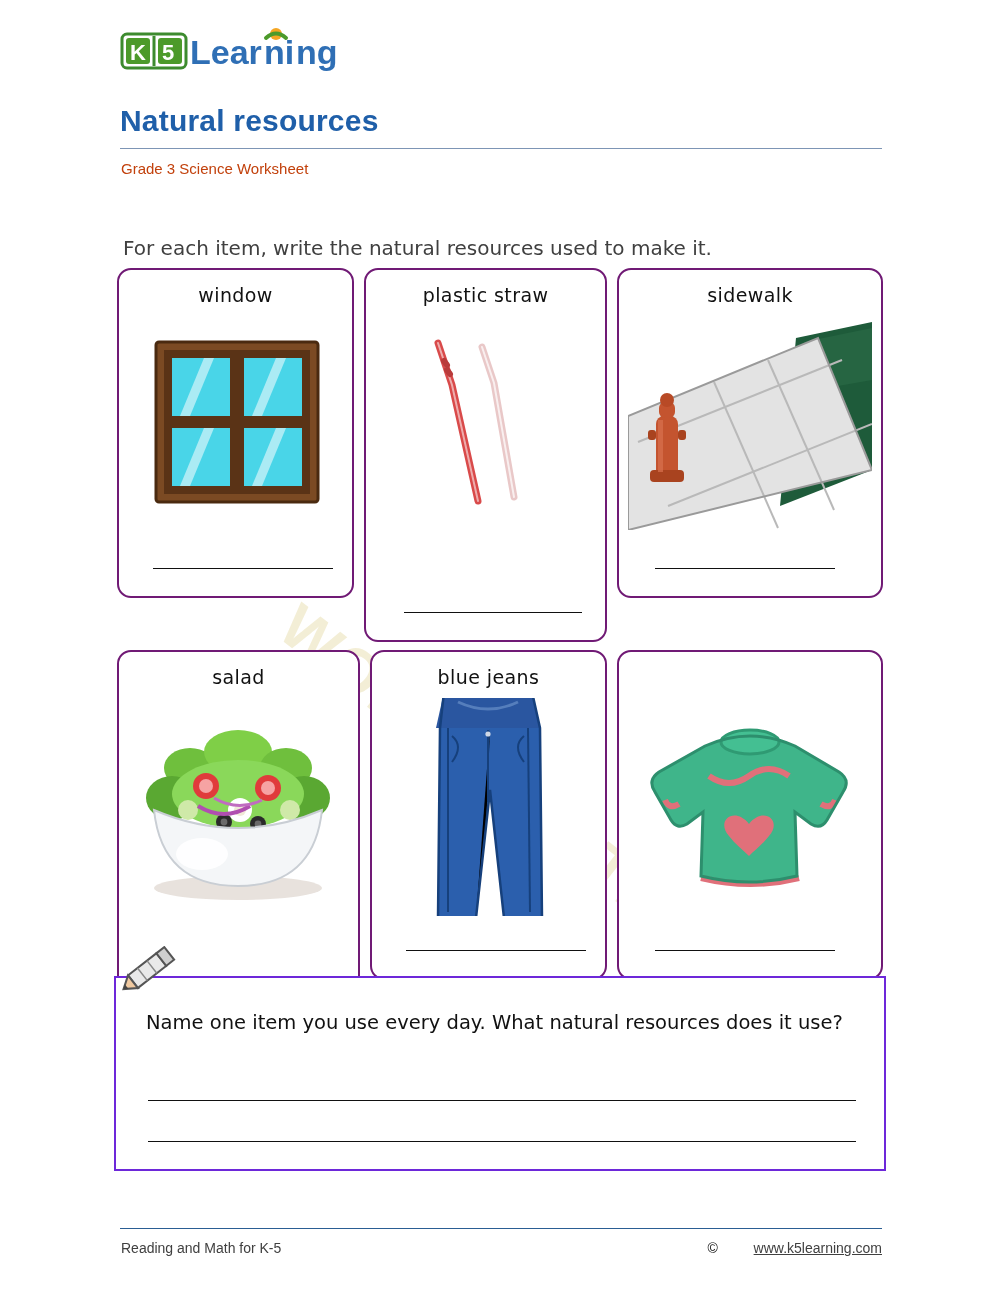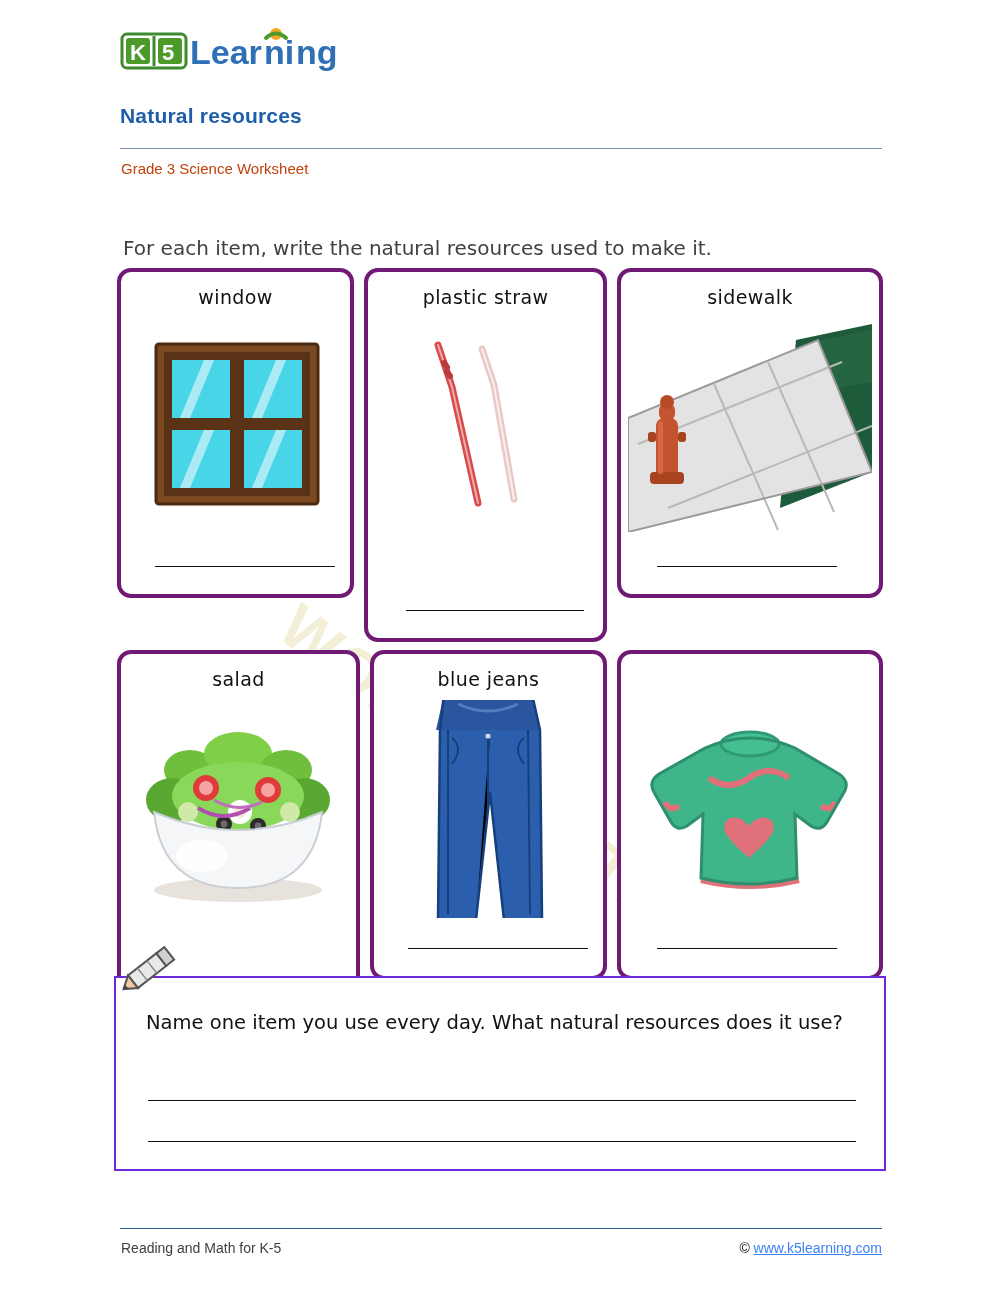"Natural resources" .title { font-size: 21px -> 30px }
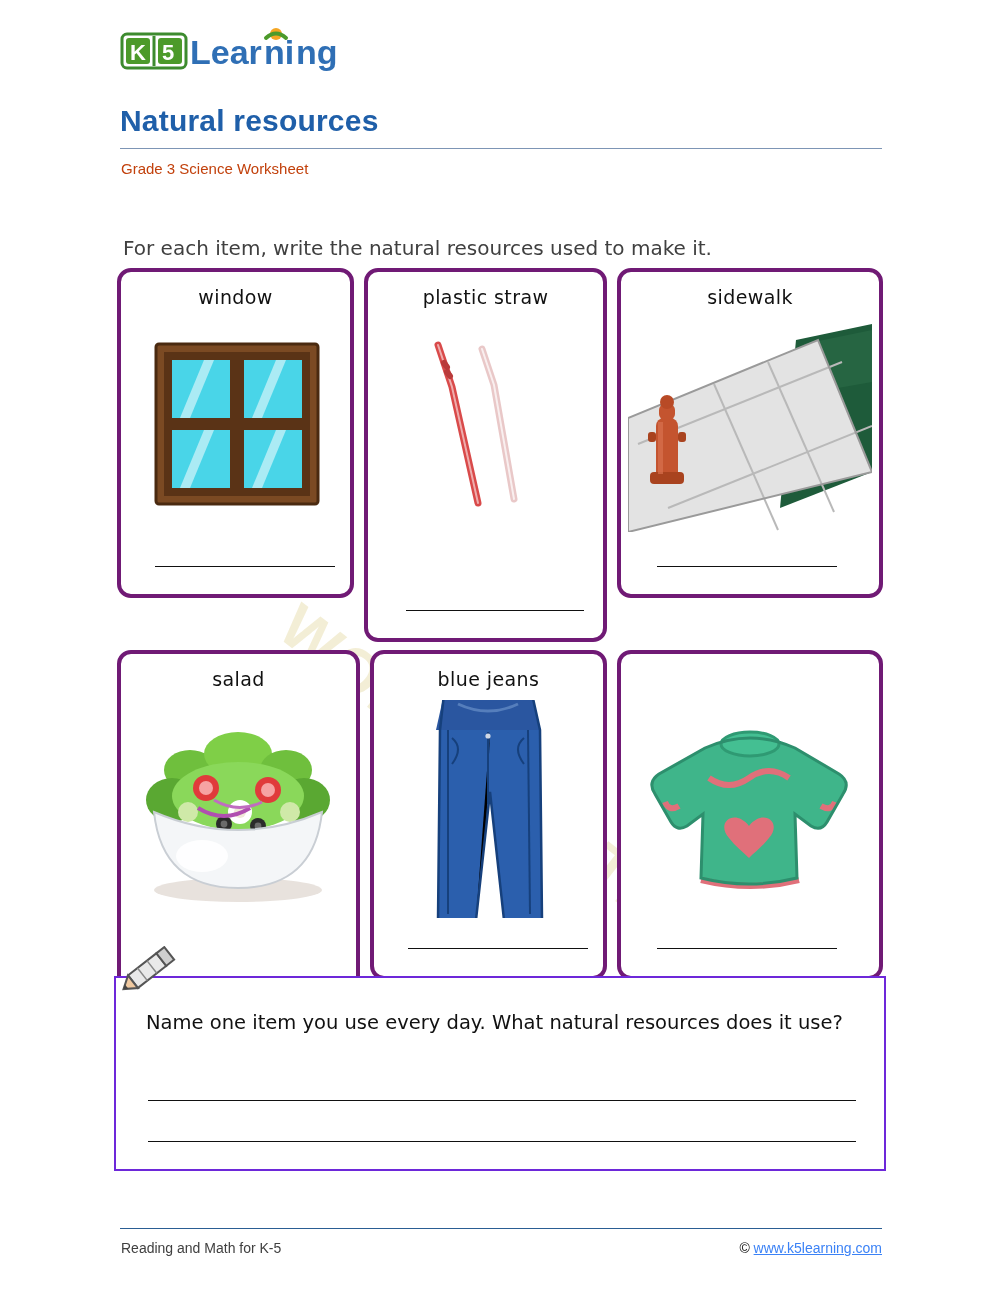"window" .card { border: 4px solid #701a75 -> 2px solid #701a75 }
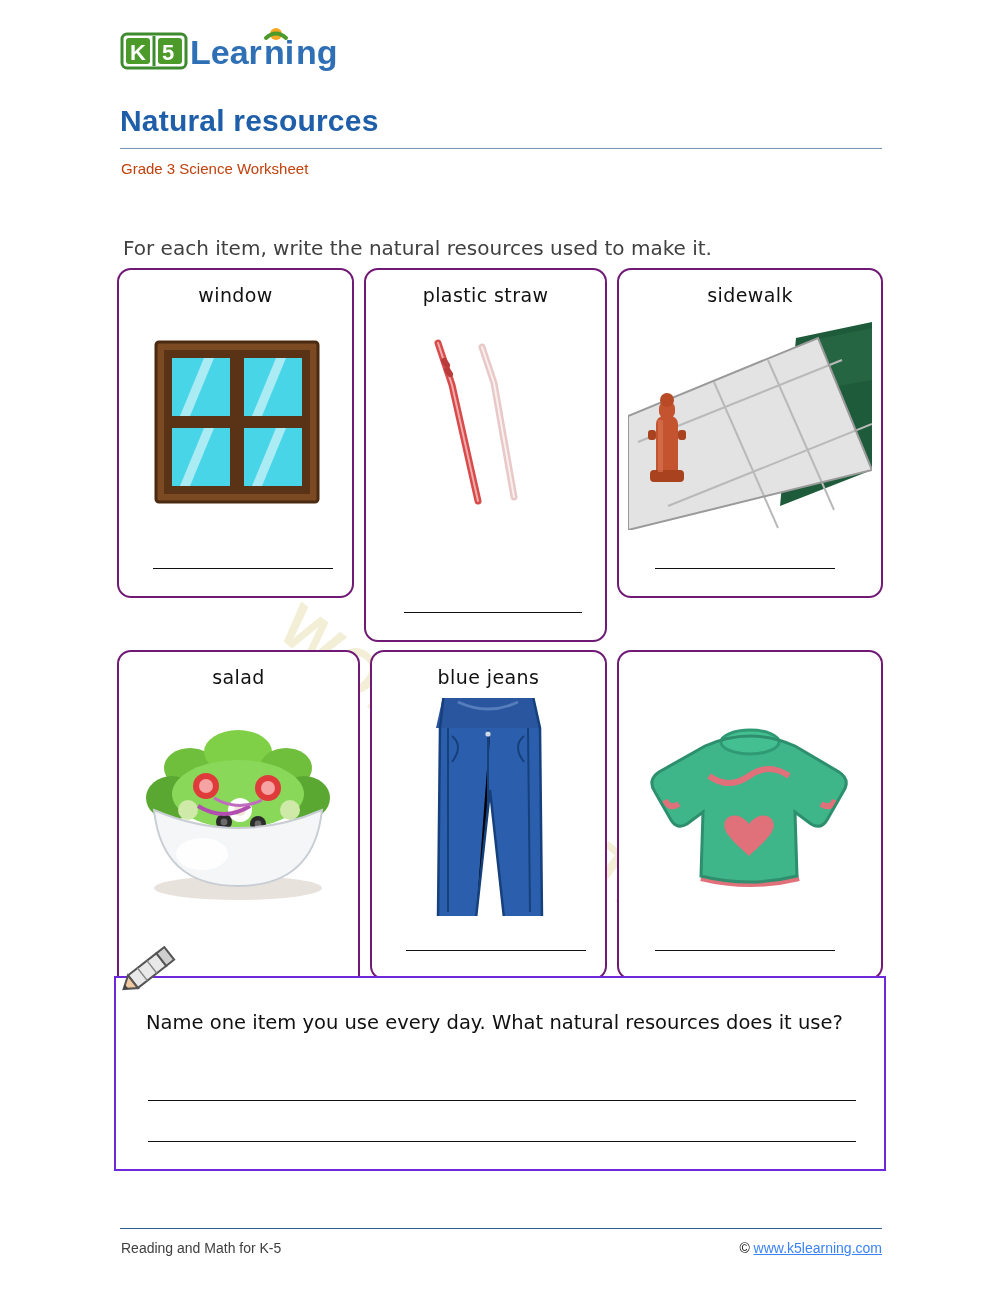"www.k5learning.com" .footer-right a { color: #3b82f6 -> #404040; margin-left: none -> 32px }
